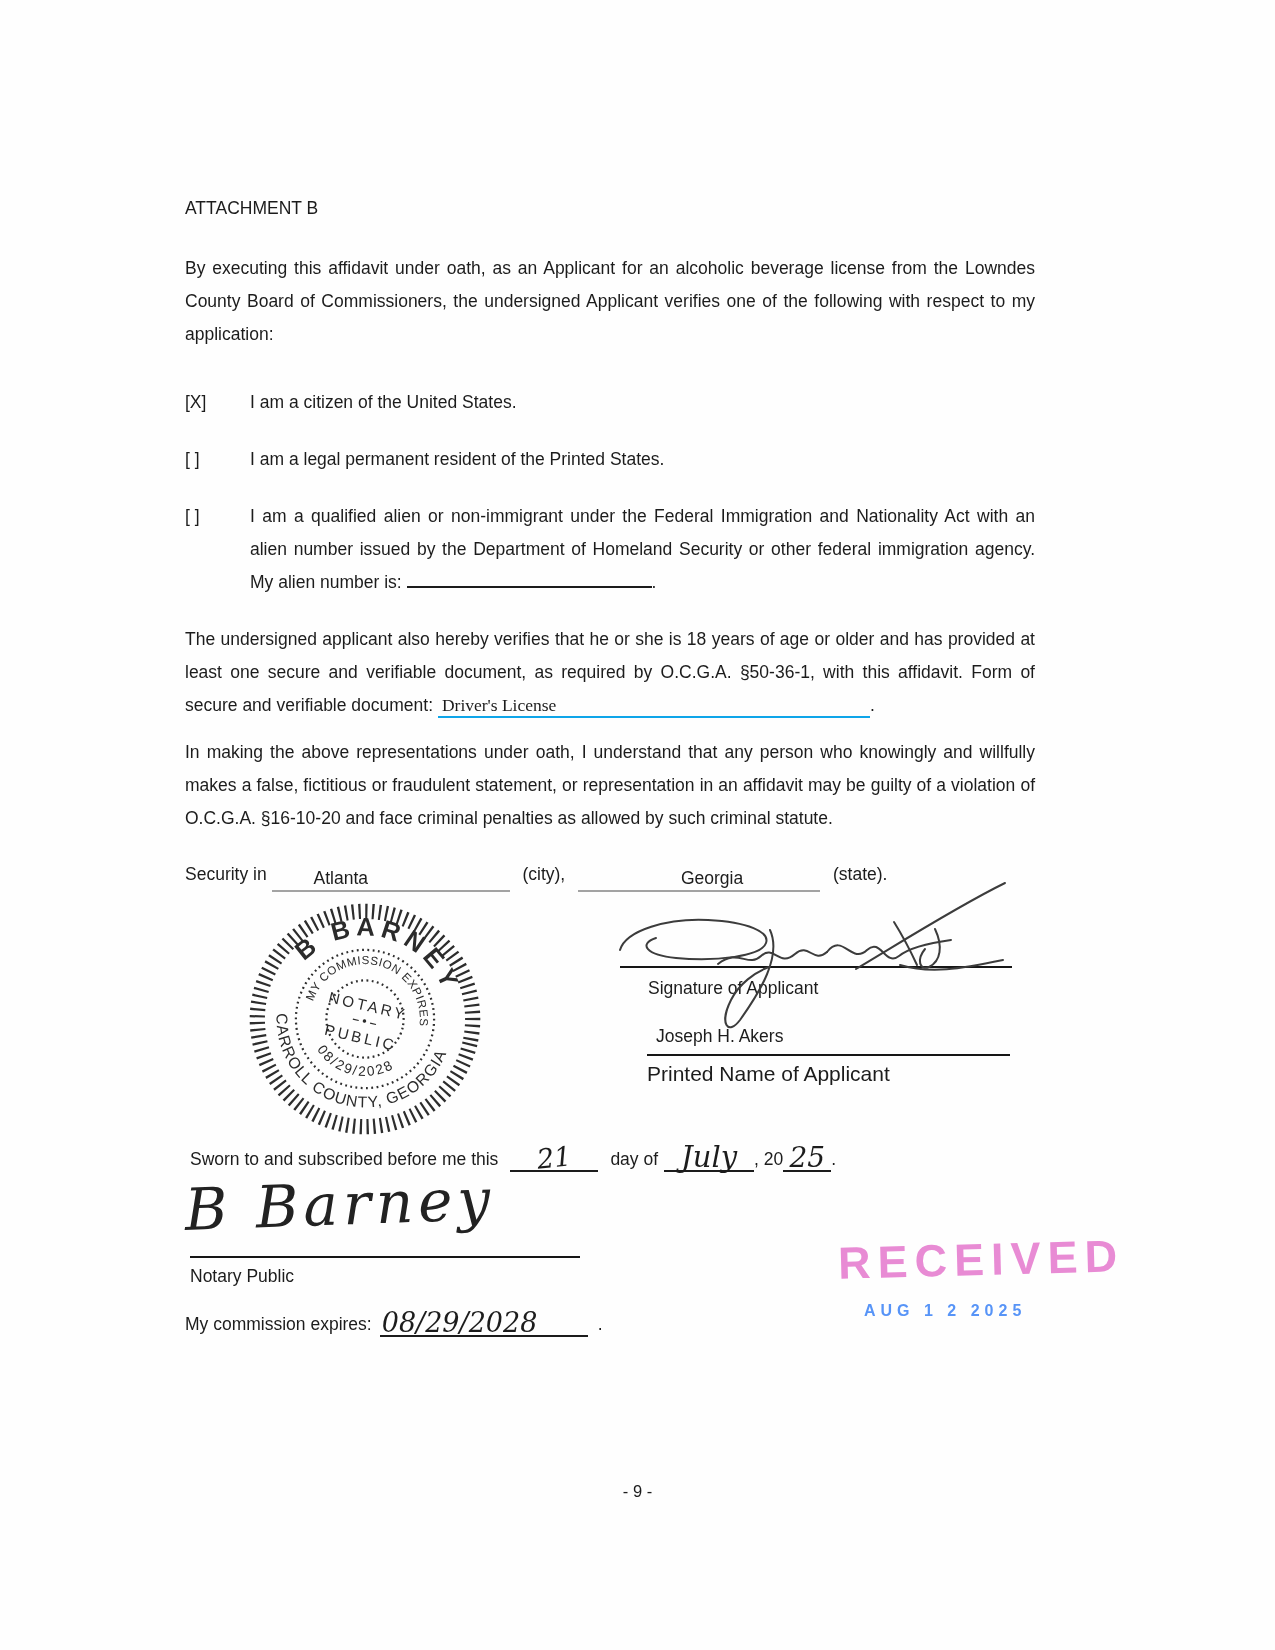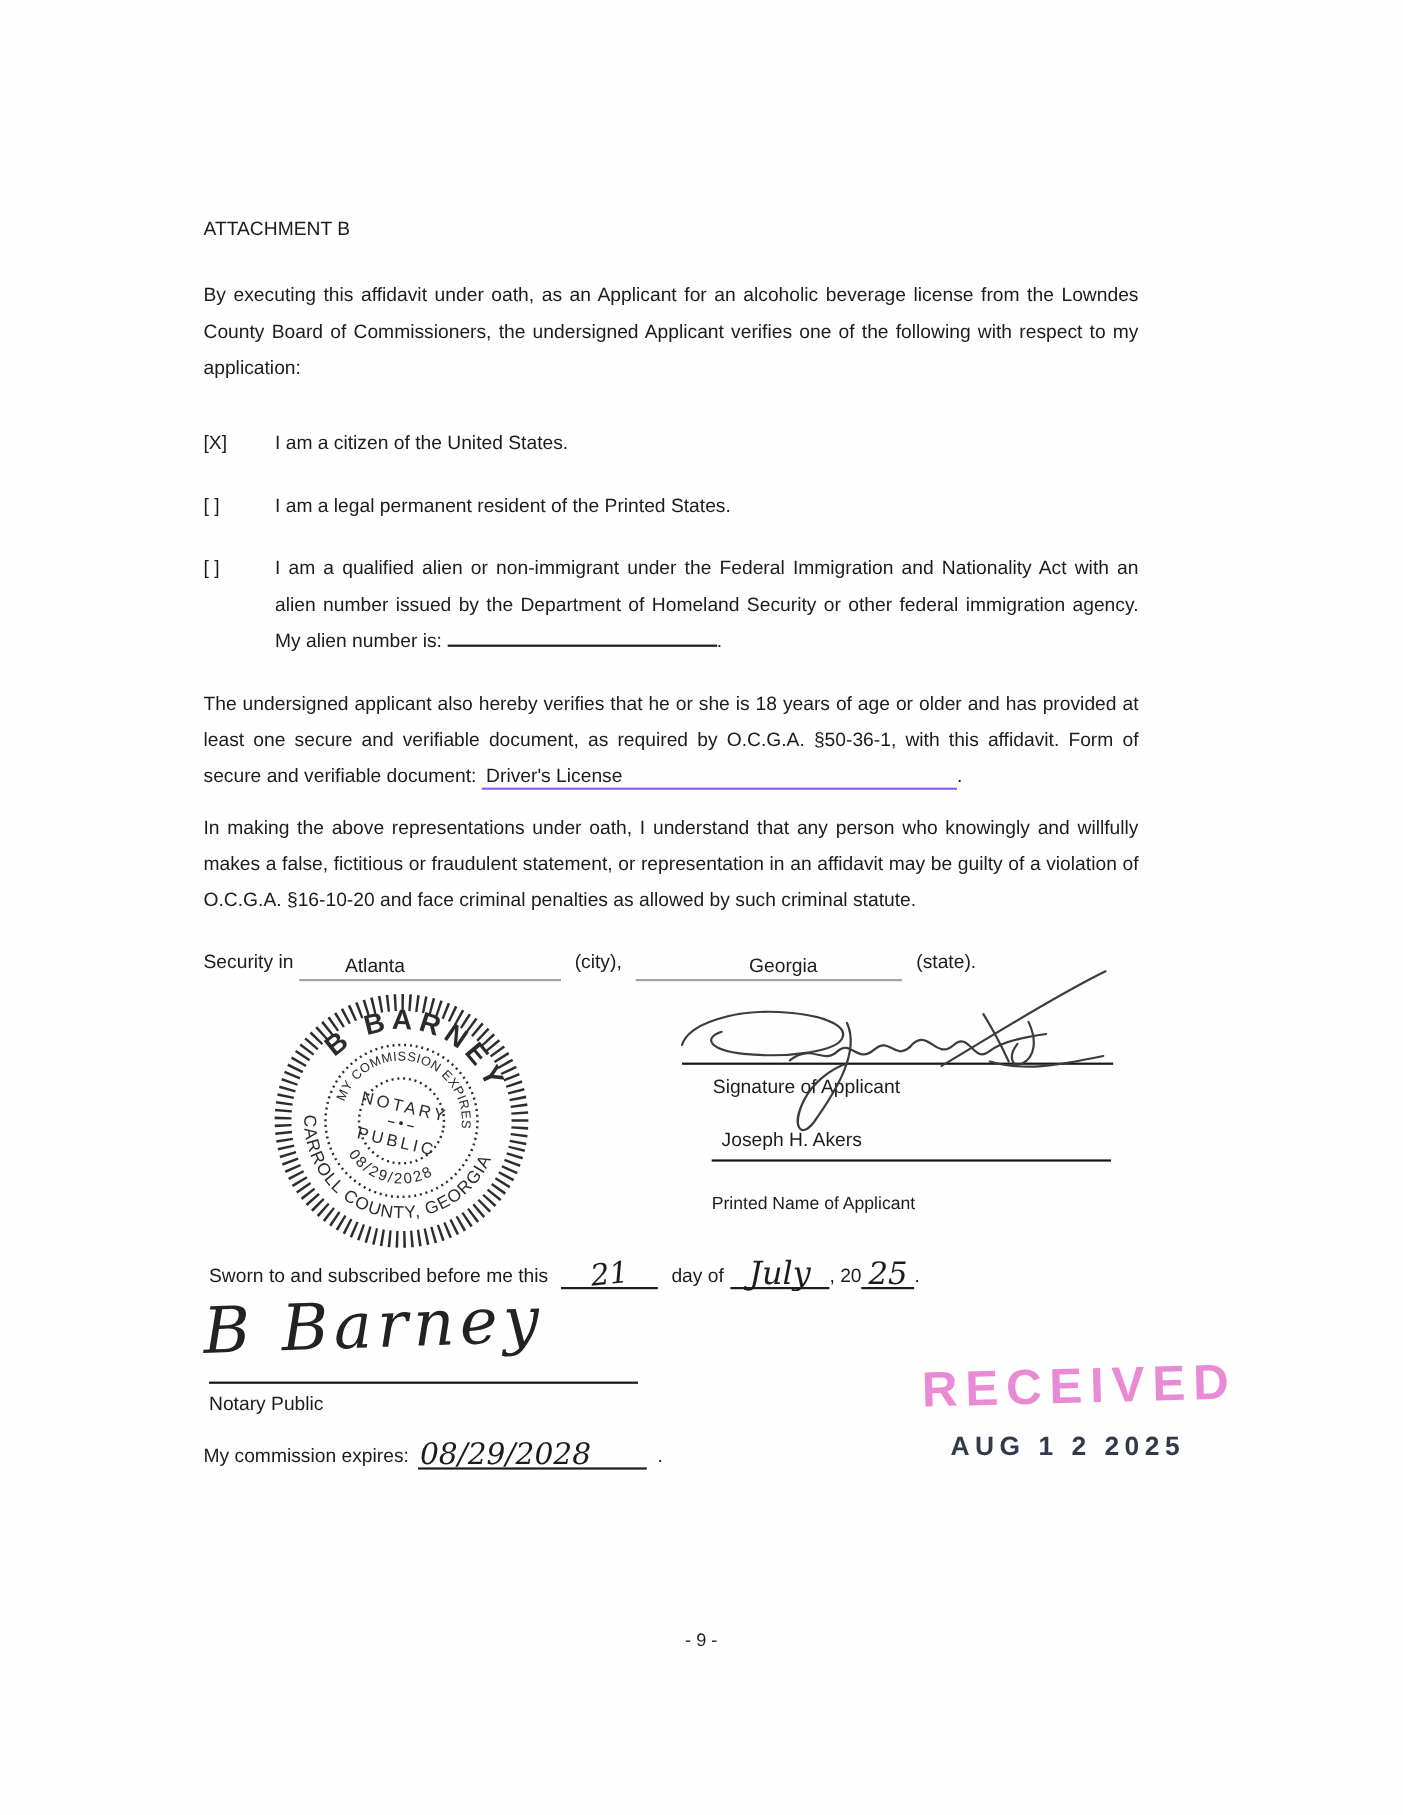"Driver's License" .doc-blank { border-bottom: 2px solid #8b5cf6 -> 2px solid #0ea5e9; font-family: none -> Liberation Serif, serif }
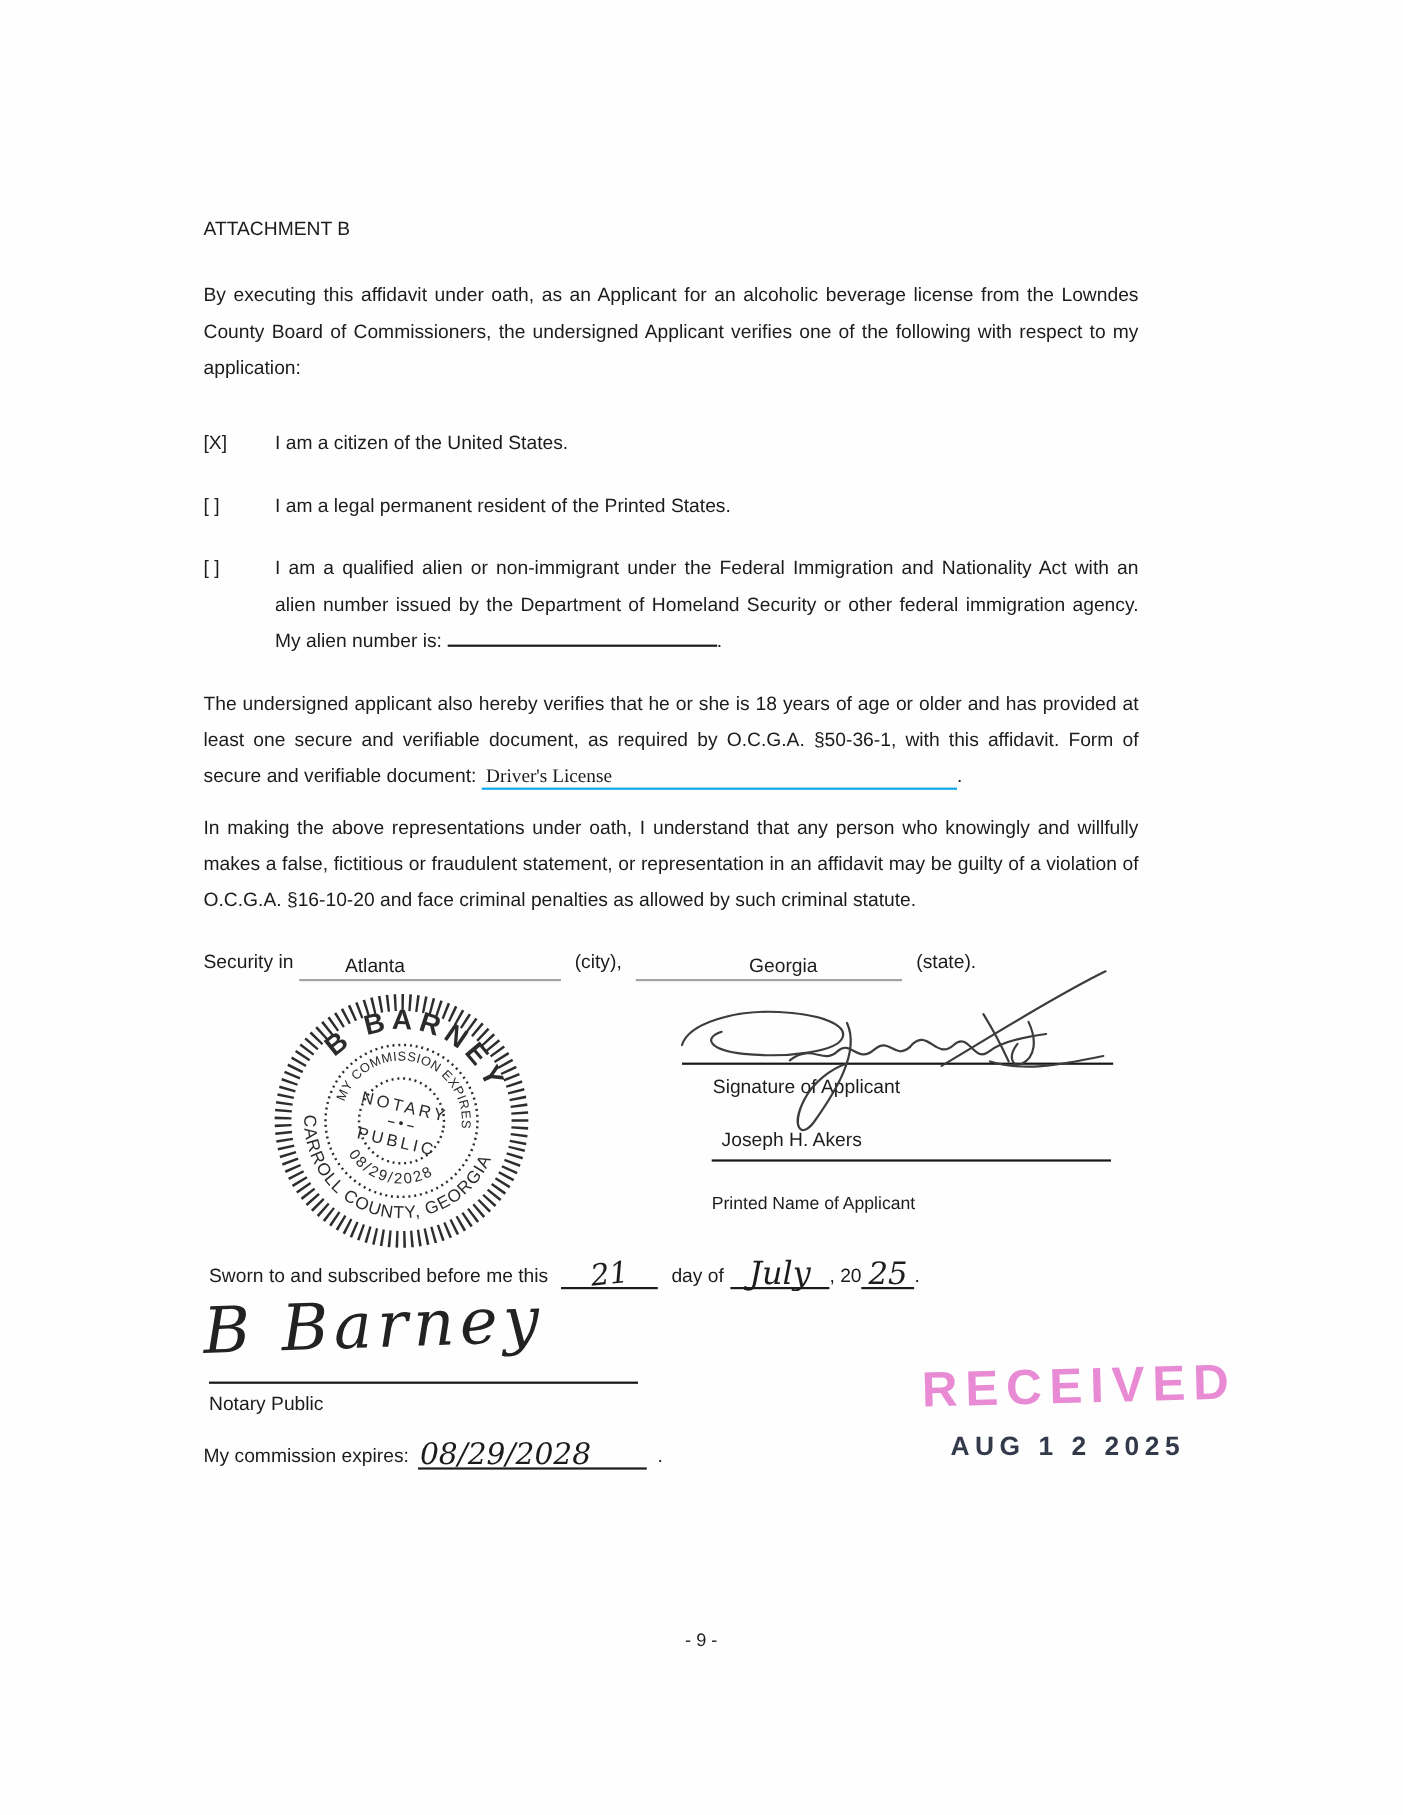"Printed Name of Applicant" .printed-label { font-size: 16px -> 21px; margin-top: 24px -> none }
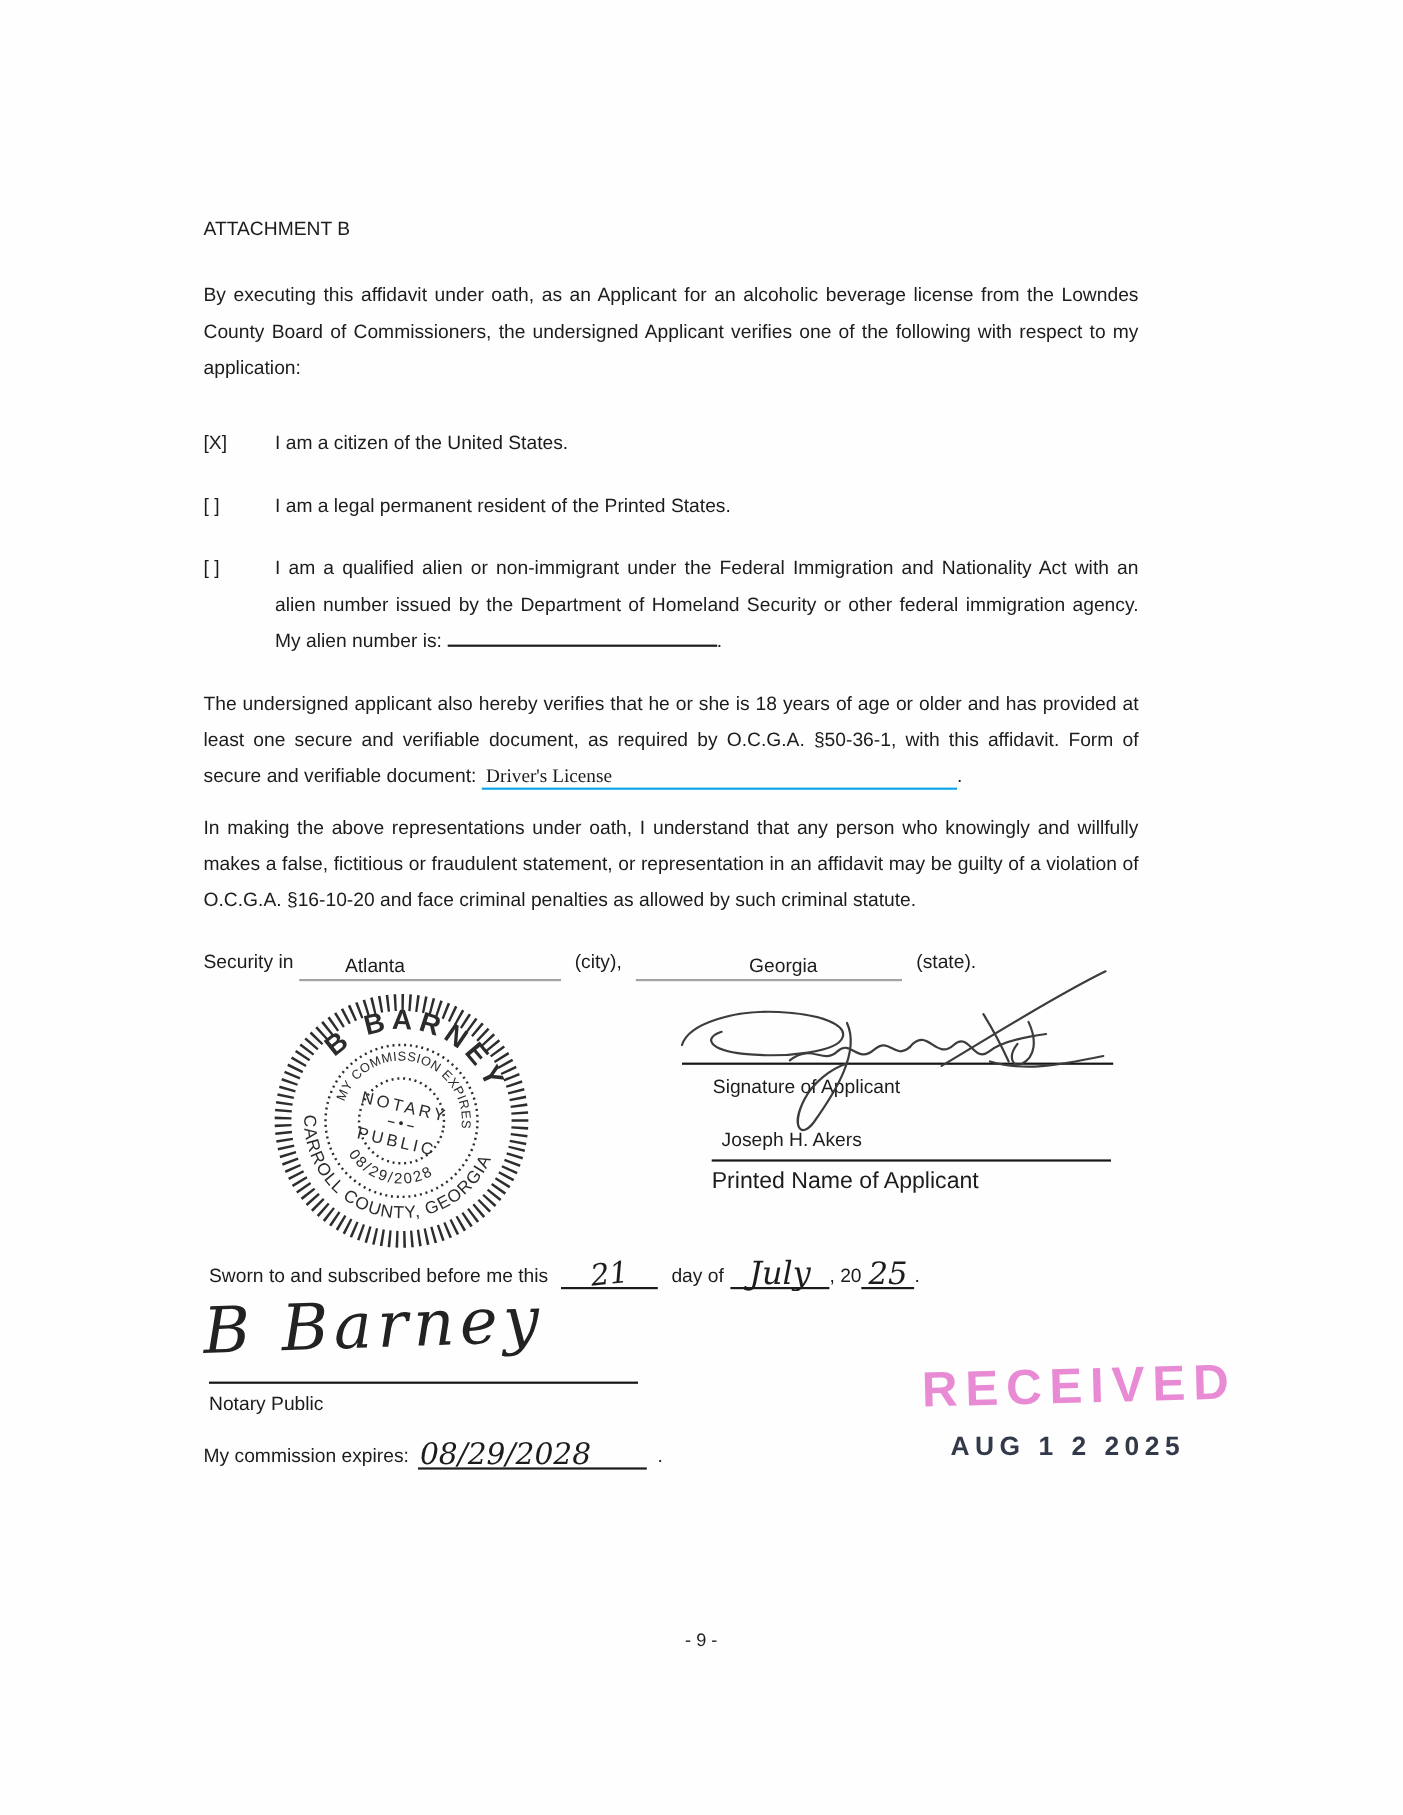"AUG 1 2 2025" .received-date { color: #0f172a -> #3b82f6; font-size: 24px -> 16px }
